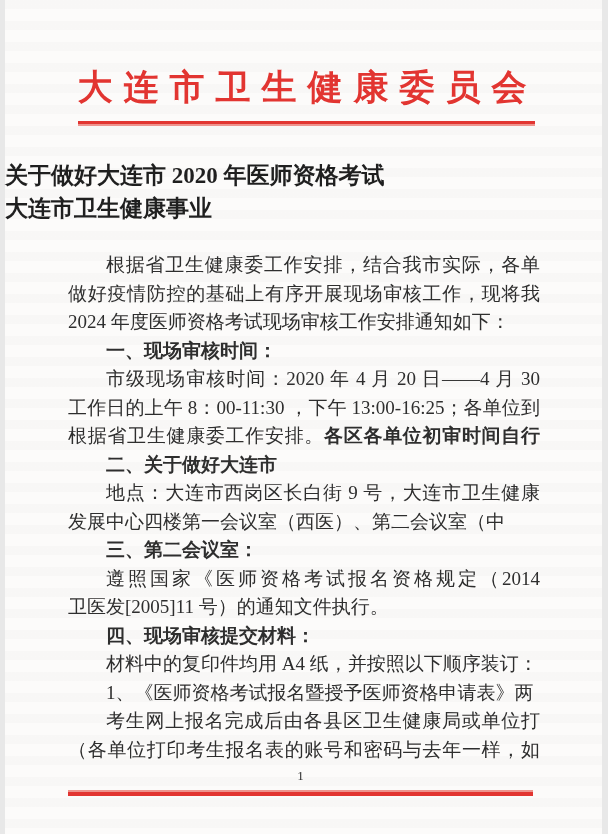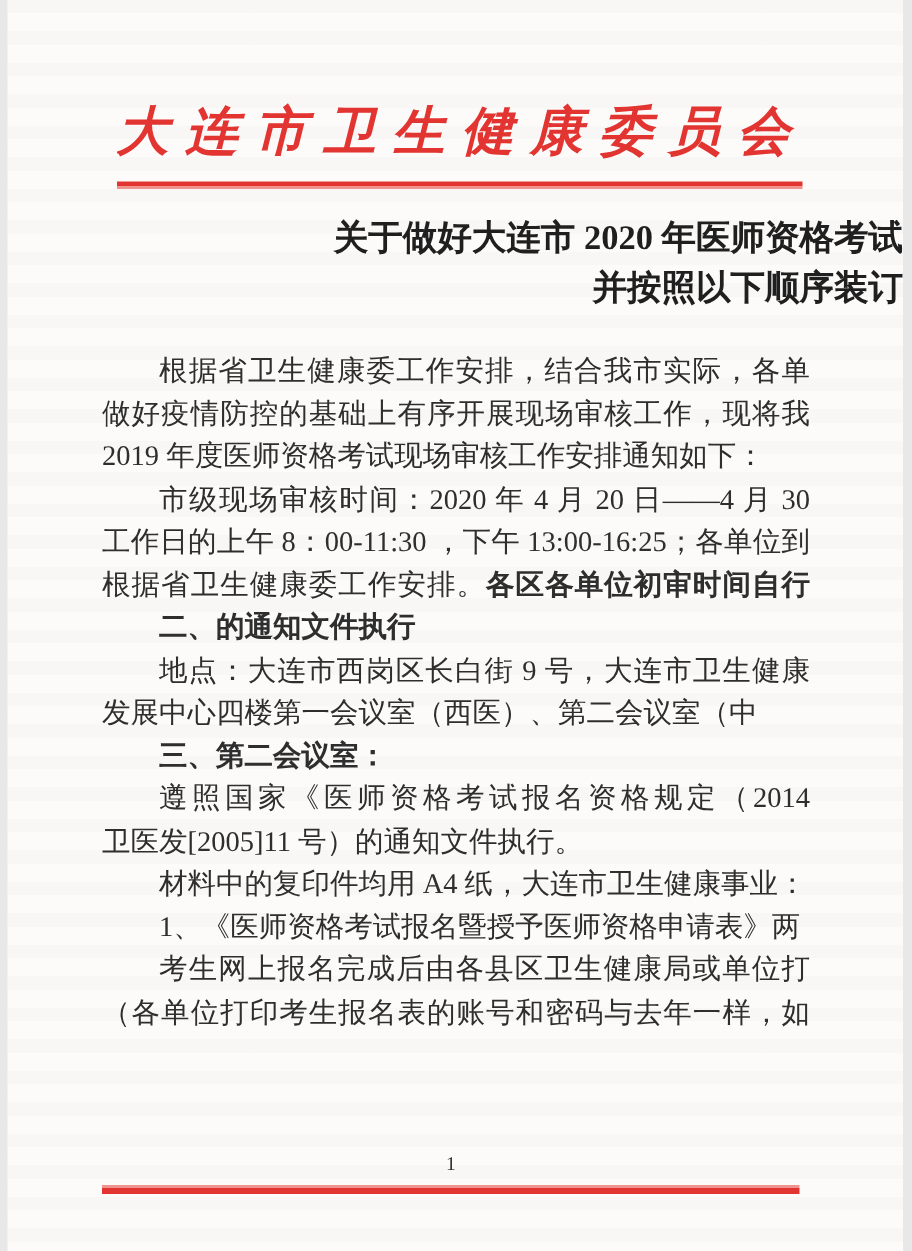"大连市卫生健康委员会" .org-name { font-style: italic -> none }
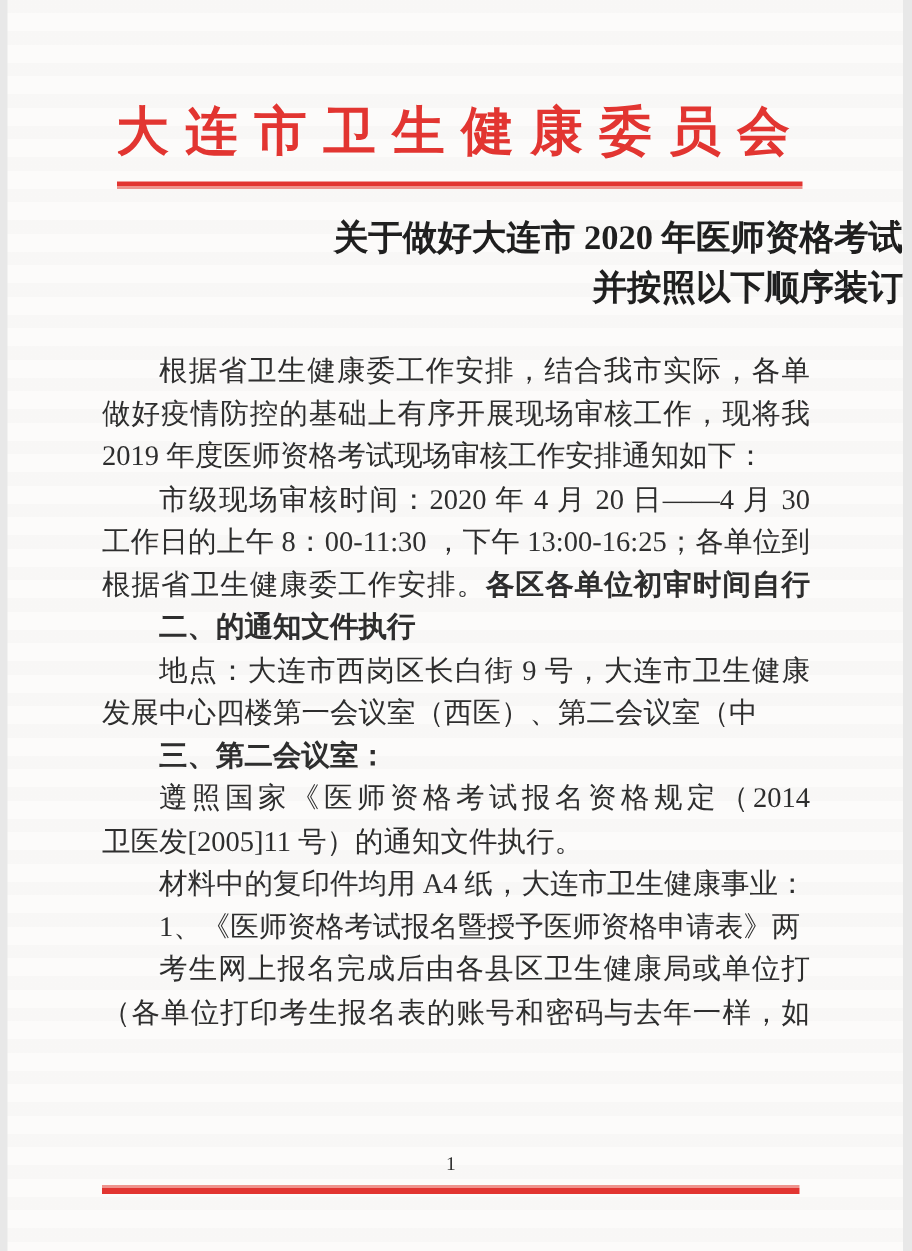"关于做好大连市 2020 年医师资格考试" .doc-title { margin-top: 16px -> 33px; text-align: right -> left }
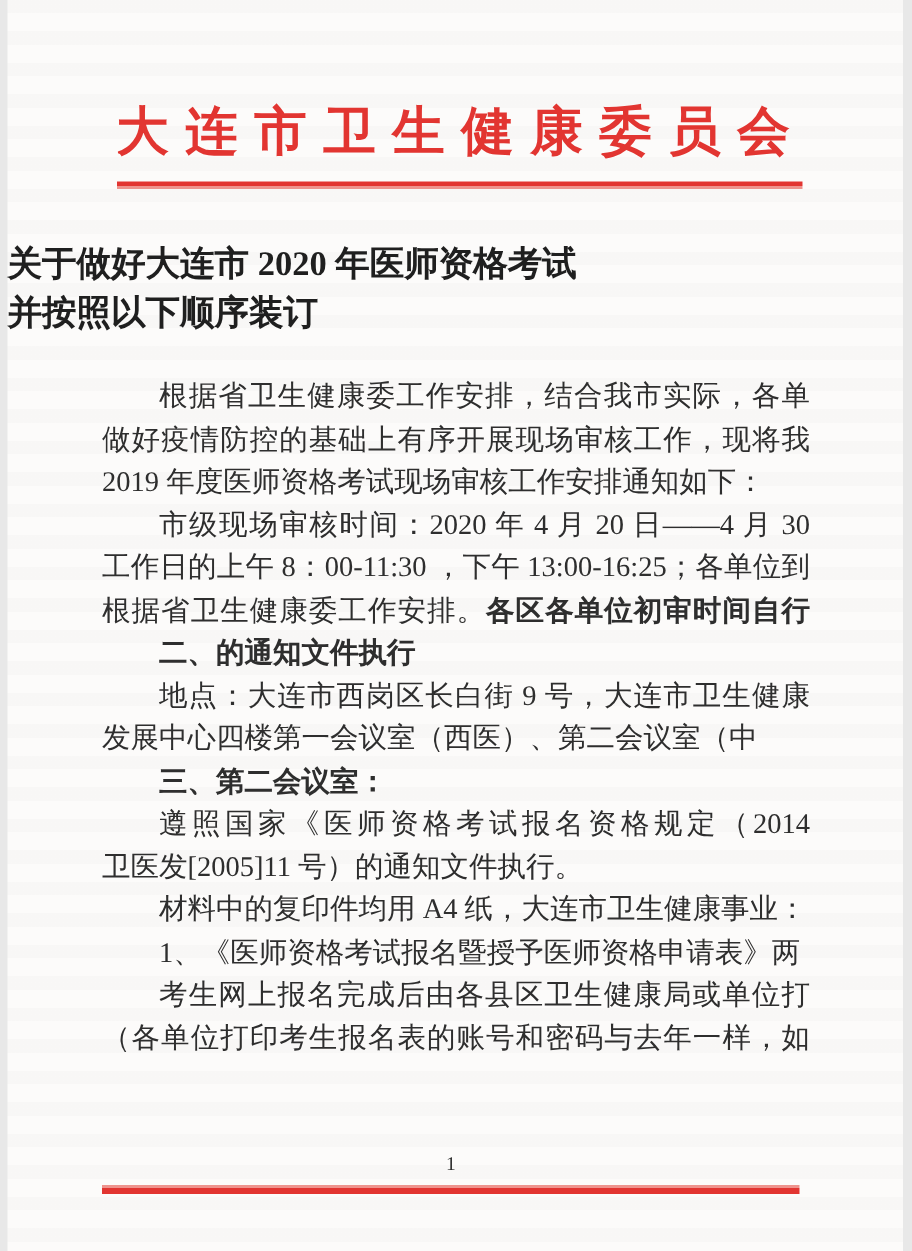"并按照以下顺序装订" span.title-line { text: 并按照以下顺序装订 -> 大连市卫生健康事业 }
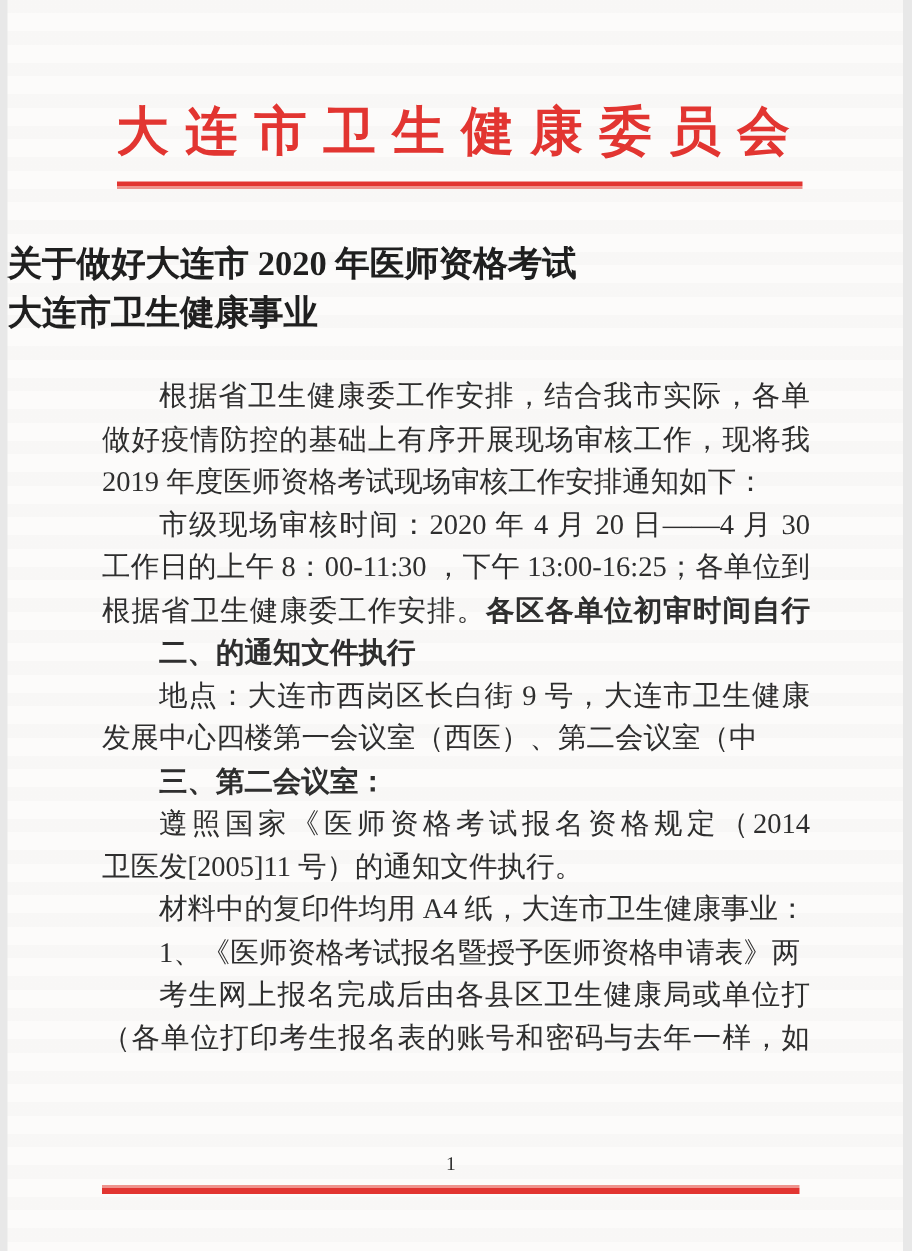"2019 年度医师资格考试现场审核工作安排通知如下：" span.seg { text: 2019 -> 2024 }
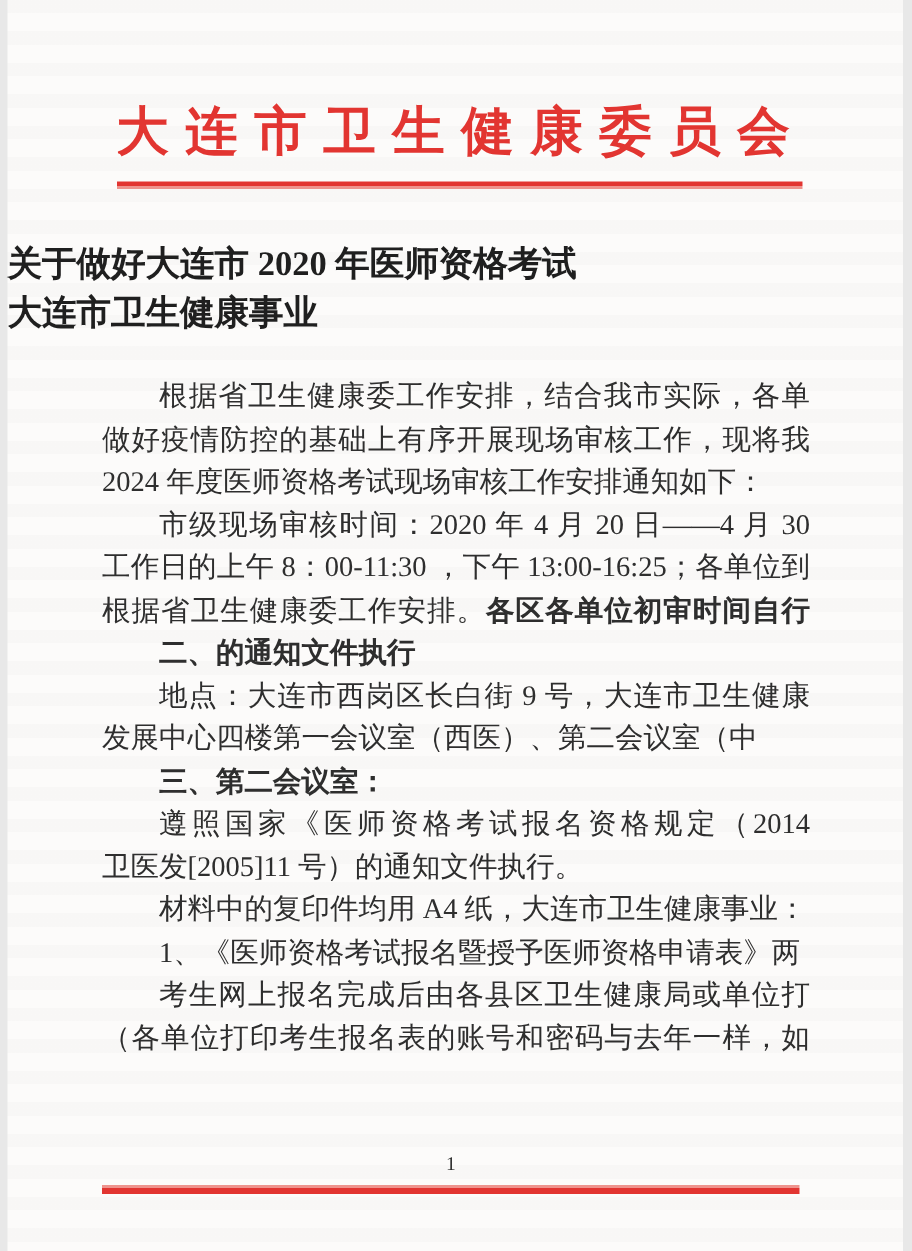"一、现场审核时间：" div.body-line { html: none -> <div><span>一、现场审核时间：</span></div> }
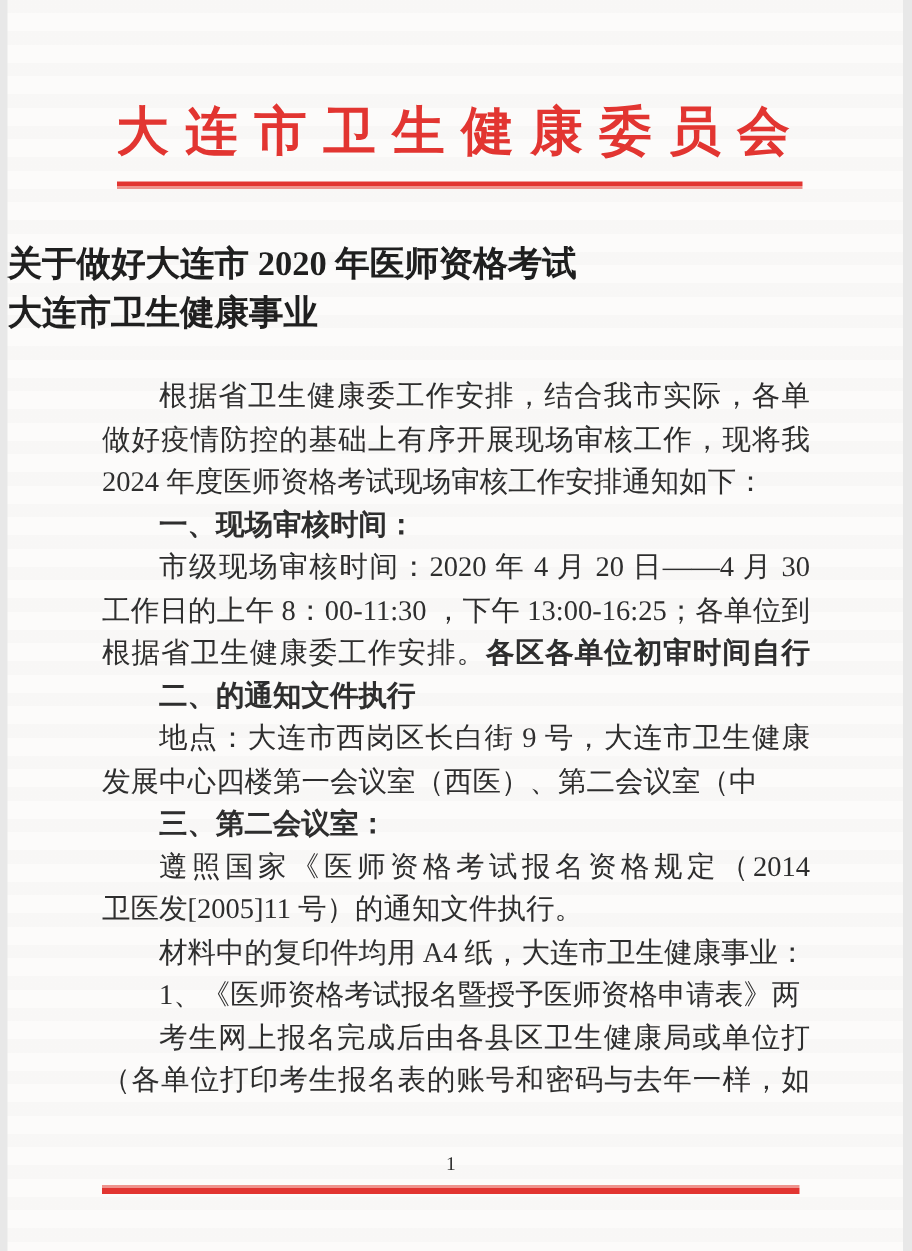"二、的通知文件执行" span.seg { text: 的通知文件执行 -> 关于做好大连市 }
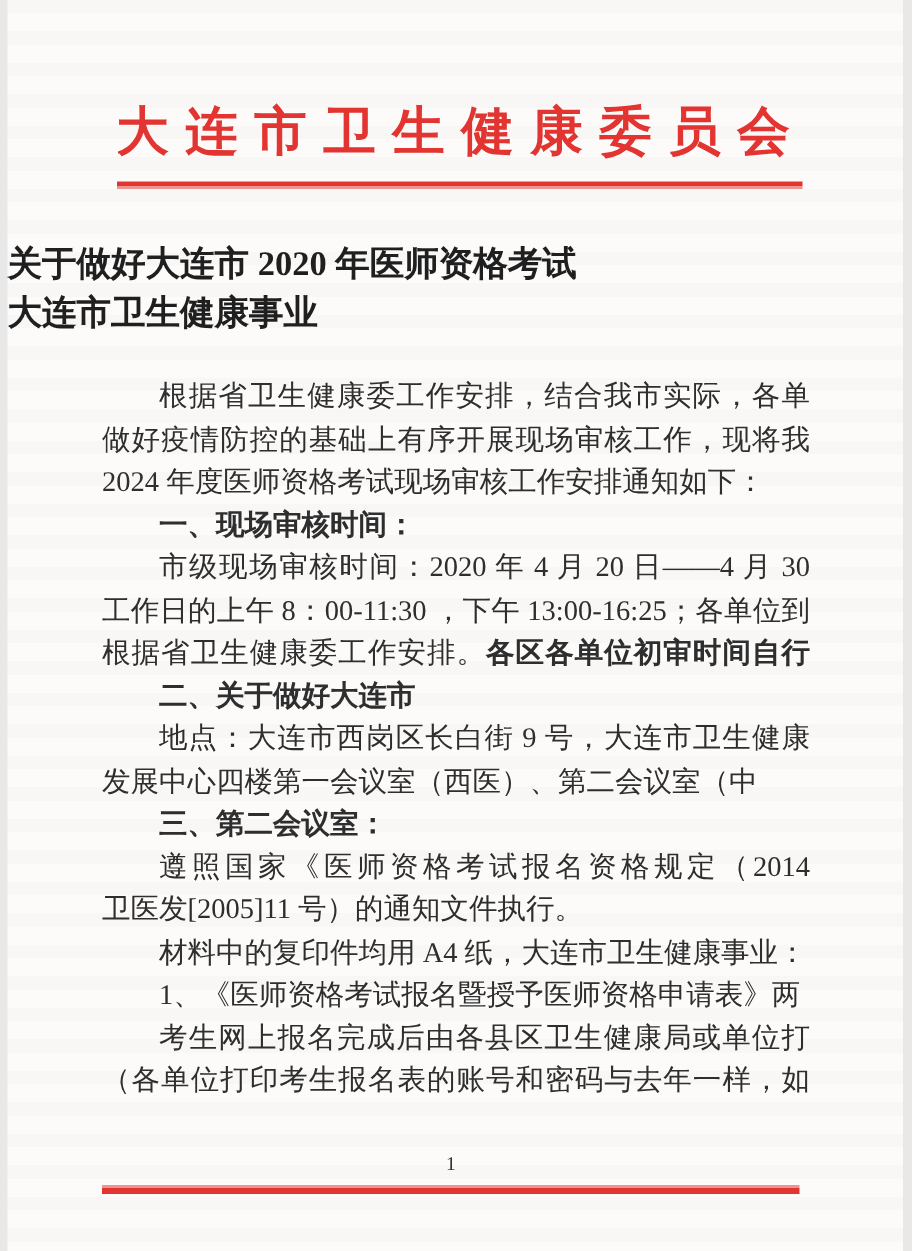"四、现场审核提交材料：" div.body-line { html: none -> <div><span>四、现场审核提交材料：</span></div> }
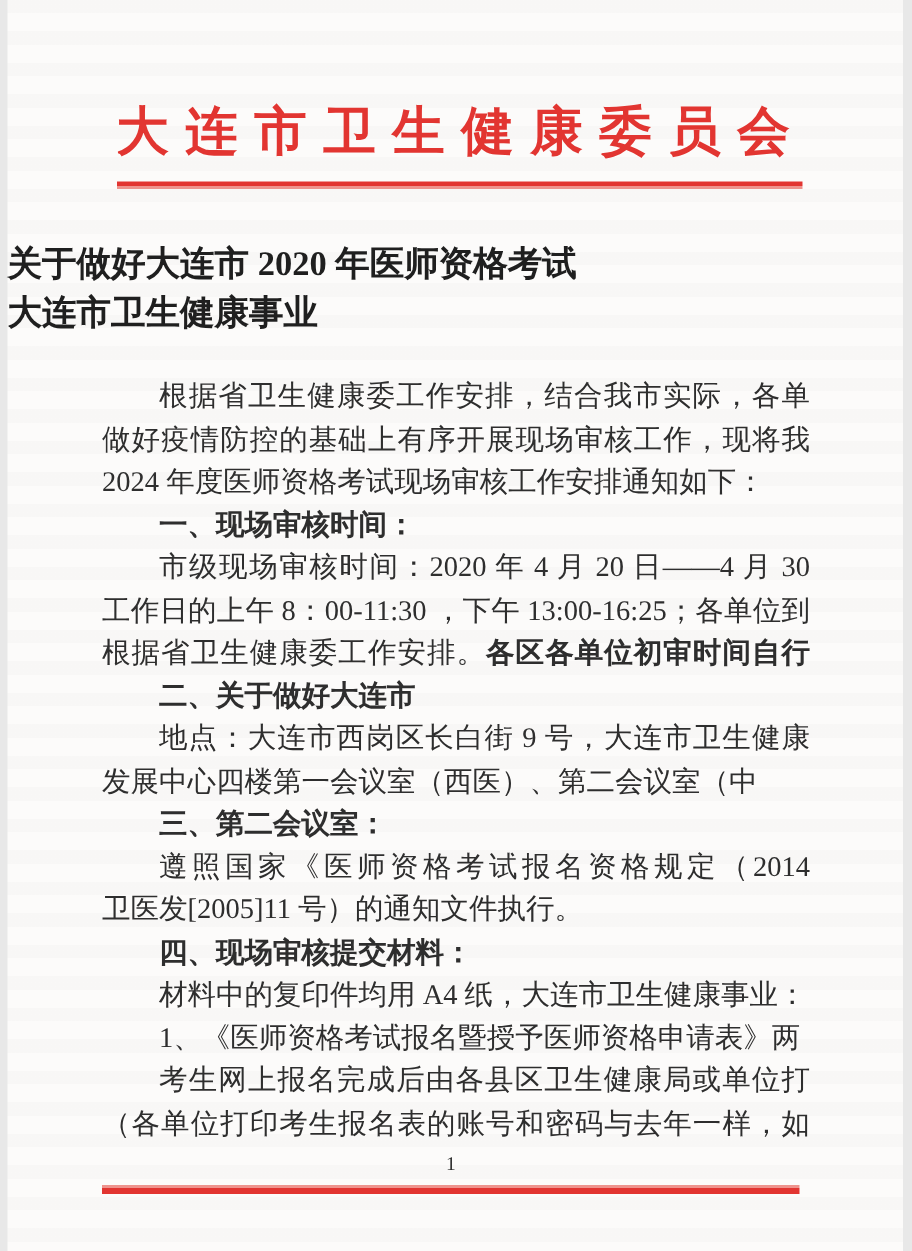"材料中的复印件均用 A4 纸，大连市卫生健康事业：" span.seg { text: 大连市卫生健康事业 -> 并按照以下顺序装订 }
